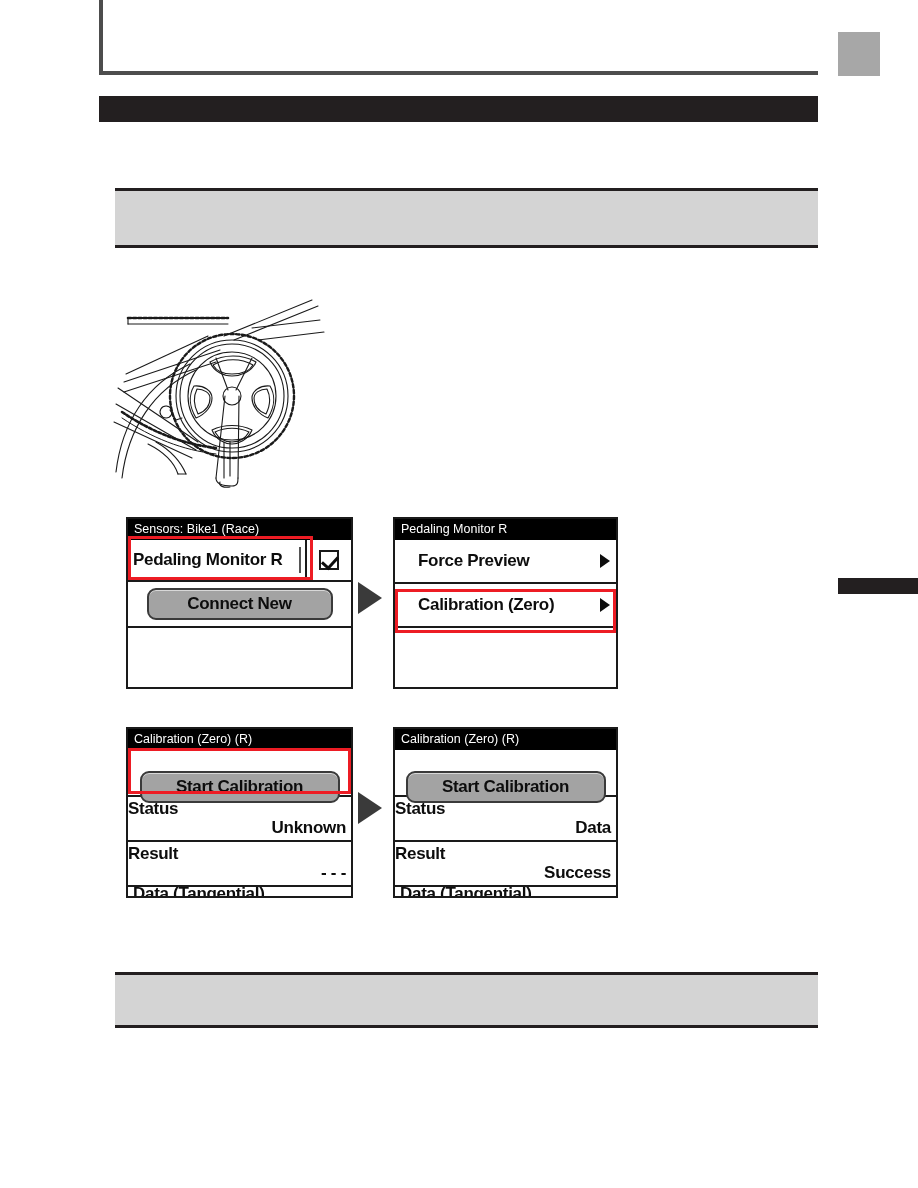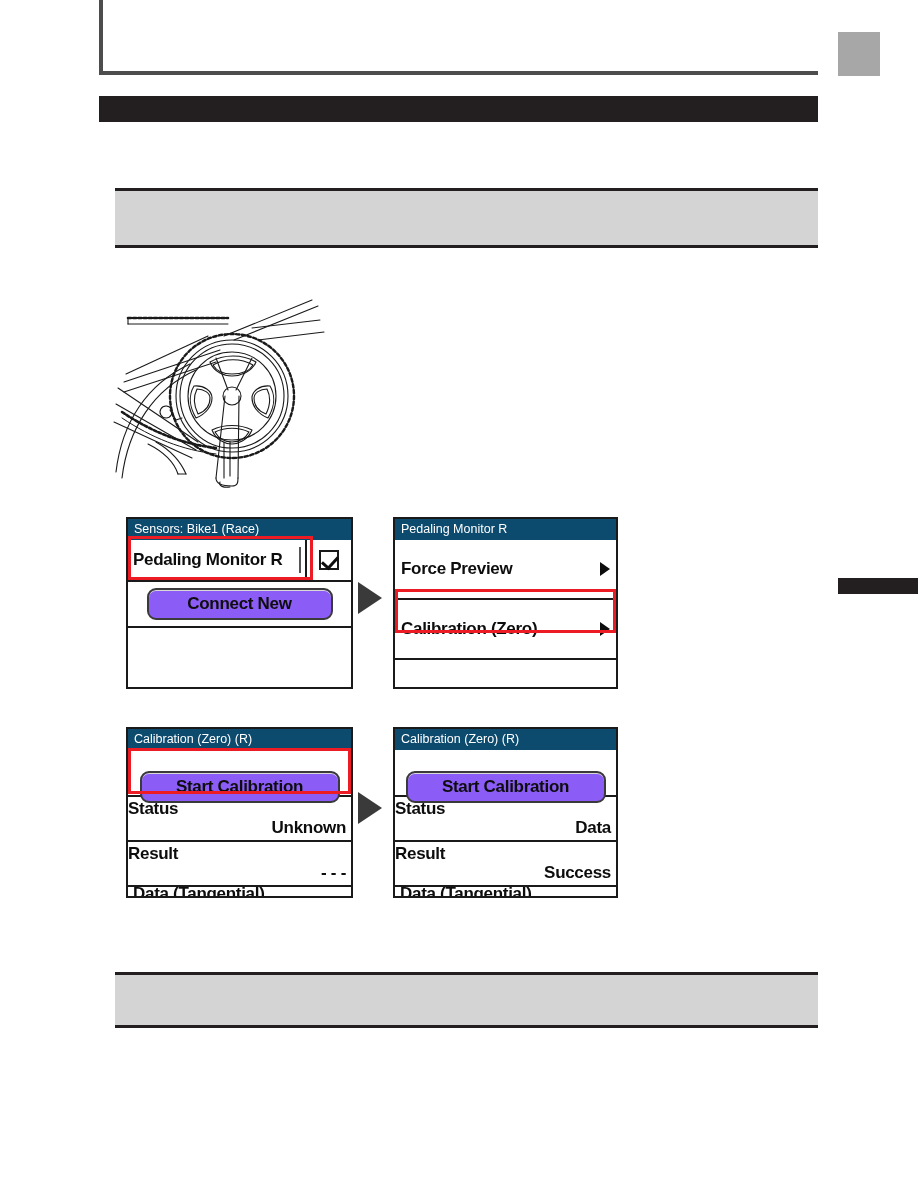"Sensors: Bike1 (Race)" .scr-title { background: #0c4a6e -> #000000 }
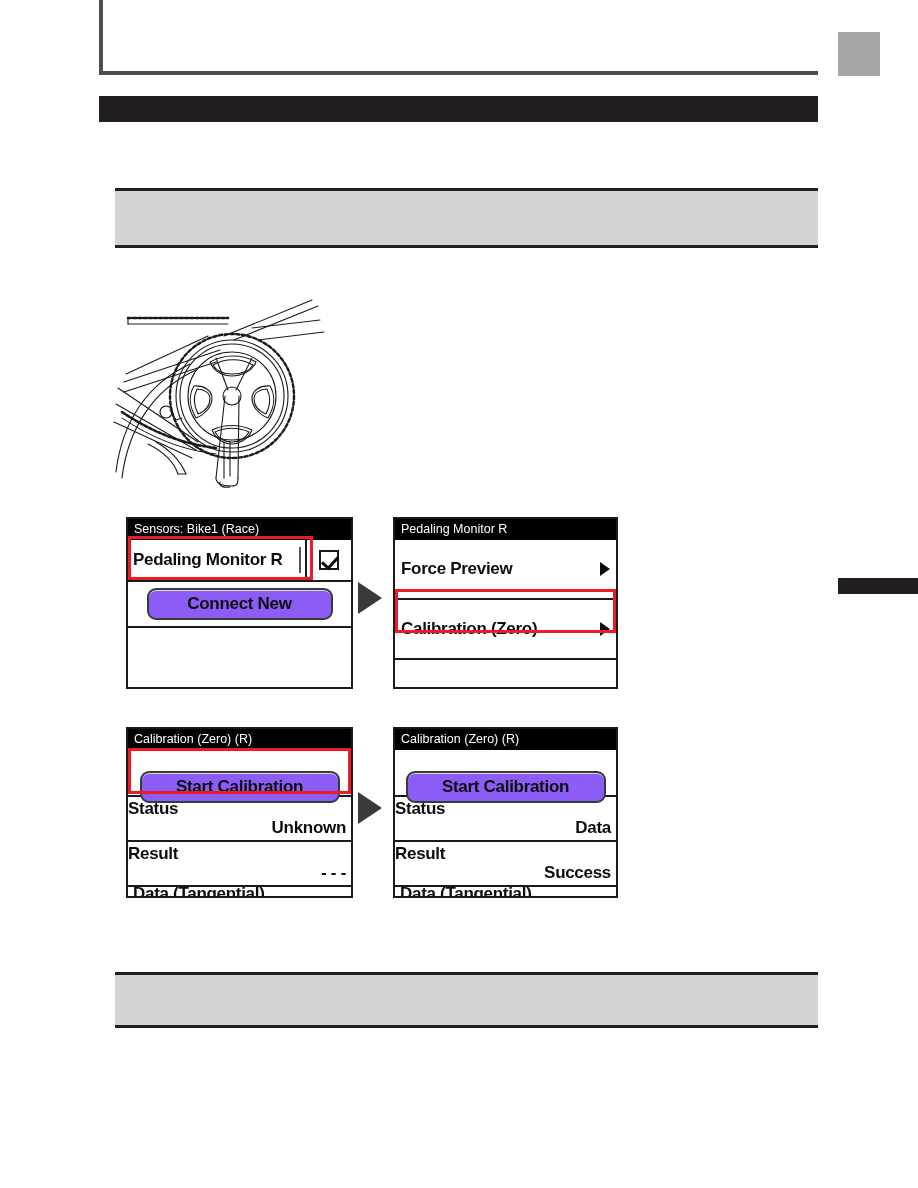"Force Preview" #screen-pmr .menu-row { height: 60px -> 44px; padding-left: 6px -> 23px }
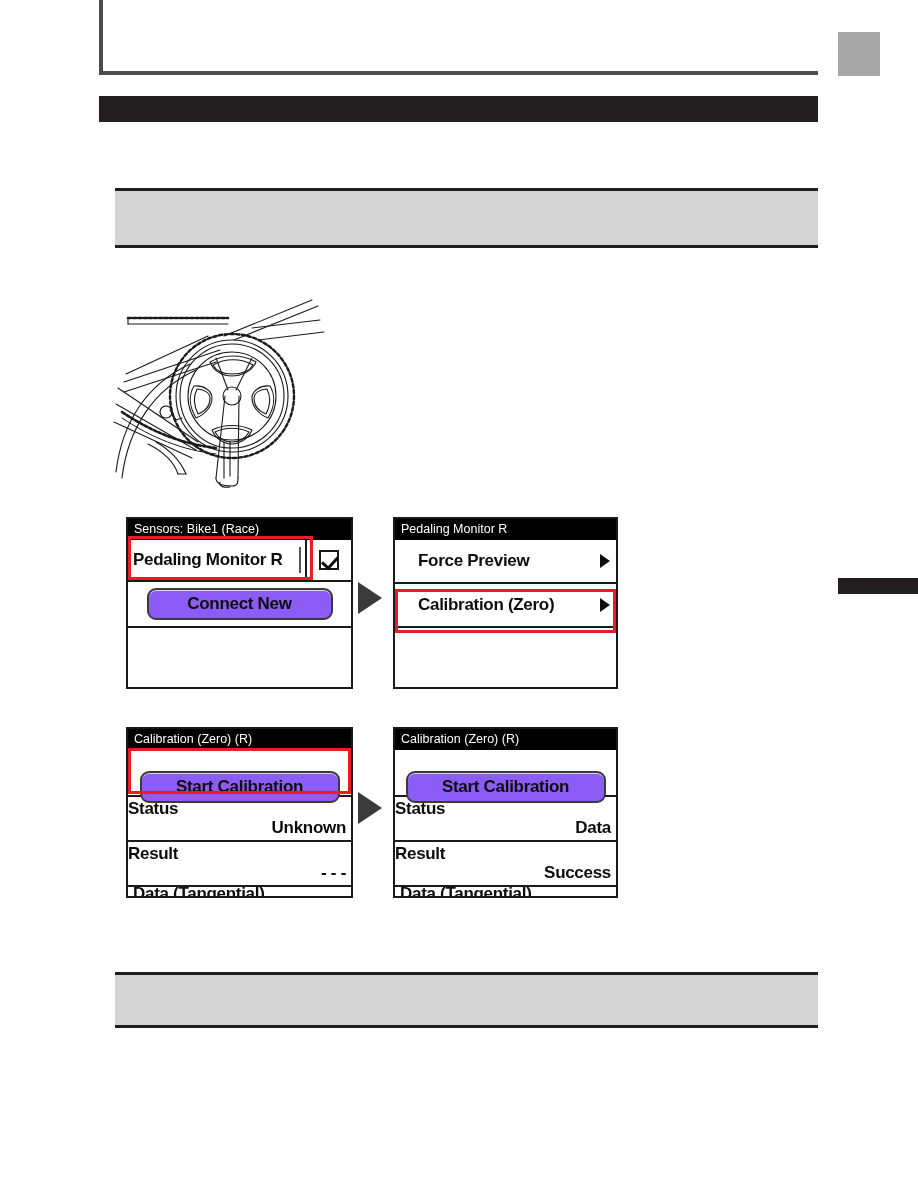"Connect New" .gray-btn { background: #8b5cf6 -> #a3a3a3 }
